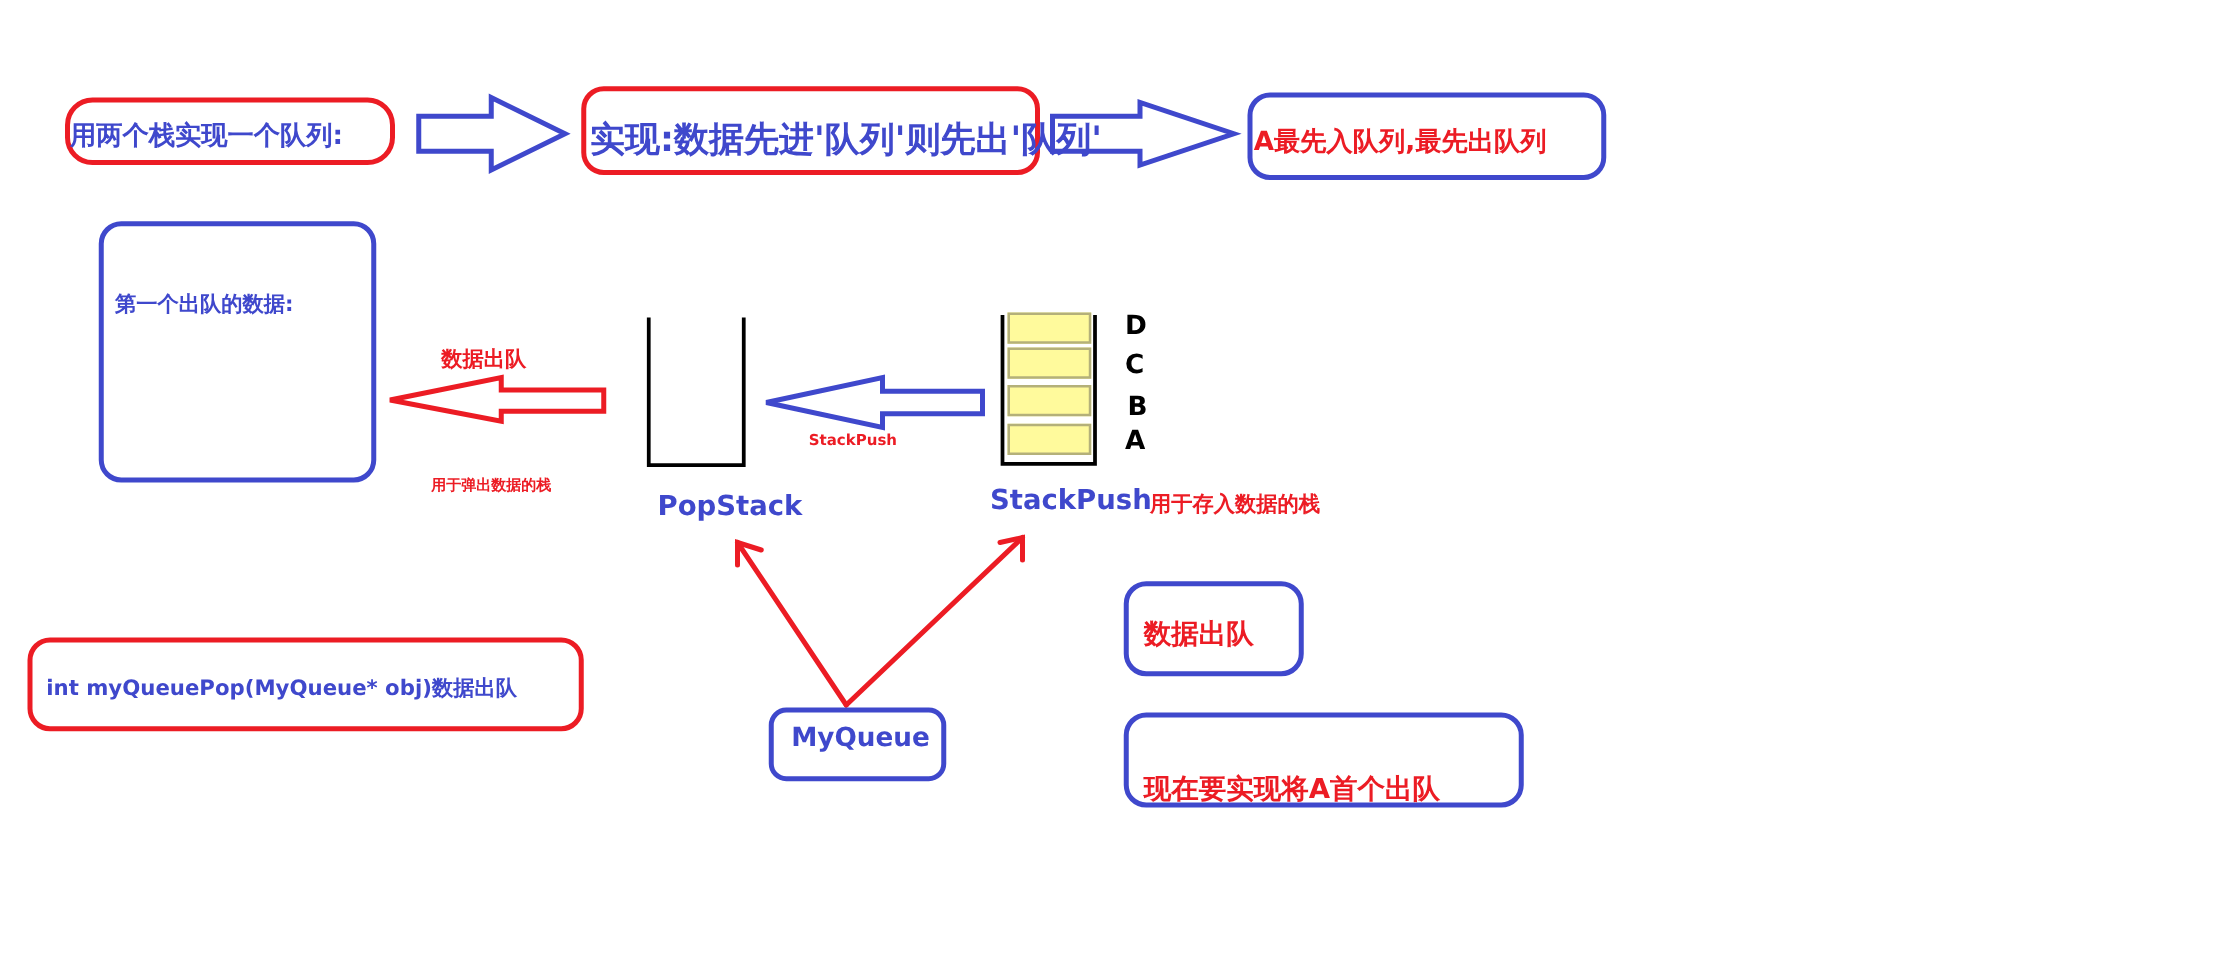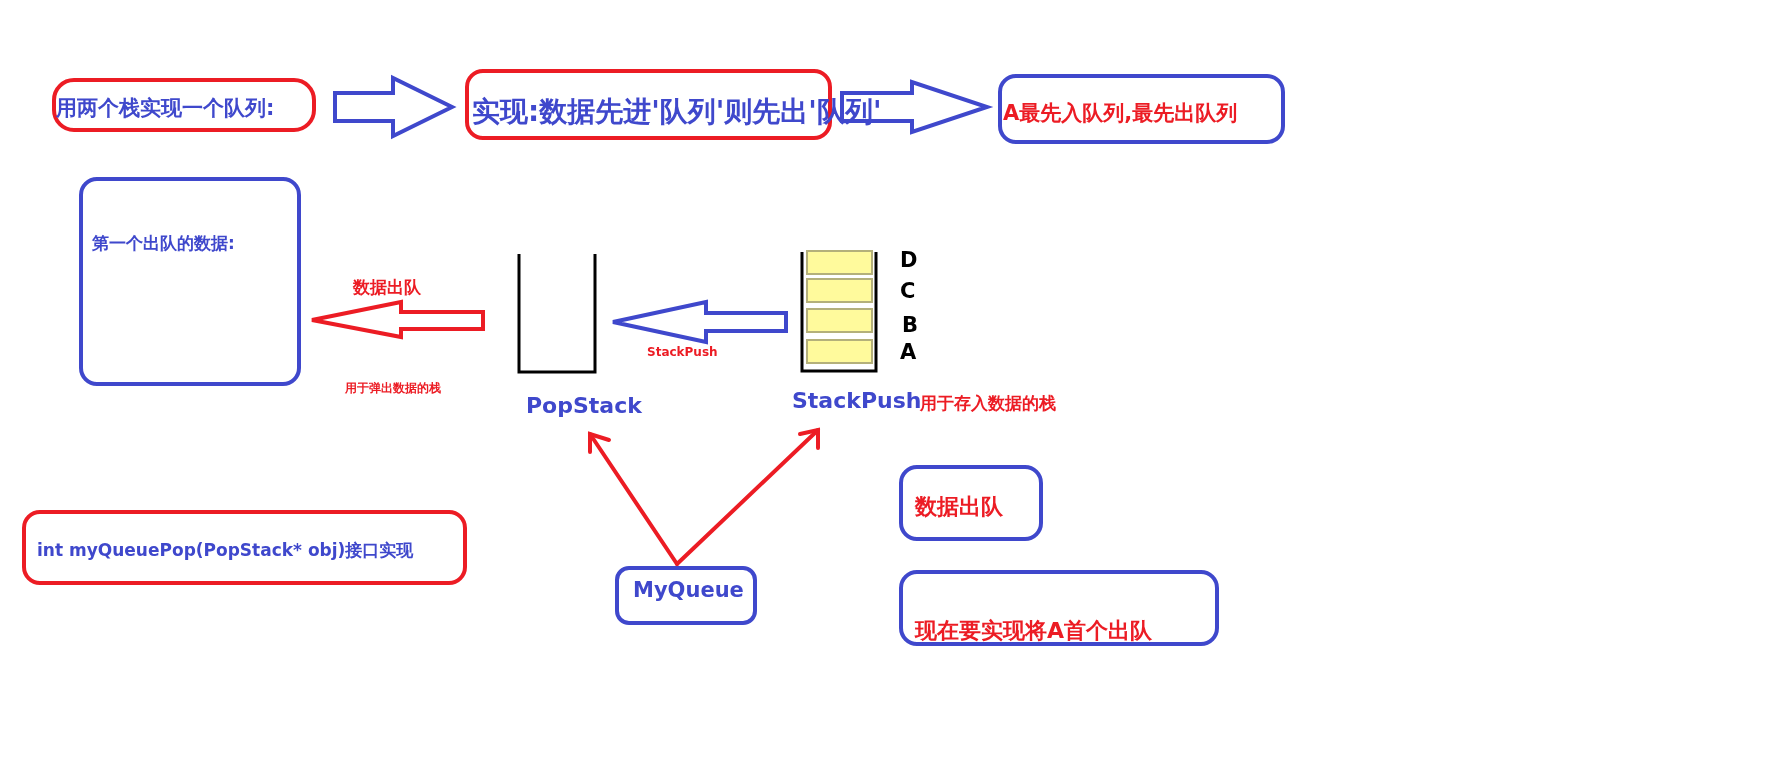"int myQueuePop(PopStack* obj)接口实现" div.t { text: PopStack* obj)接口实现 -> MyQueue* obj)数据出队 }
